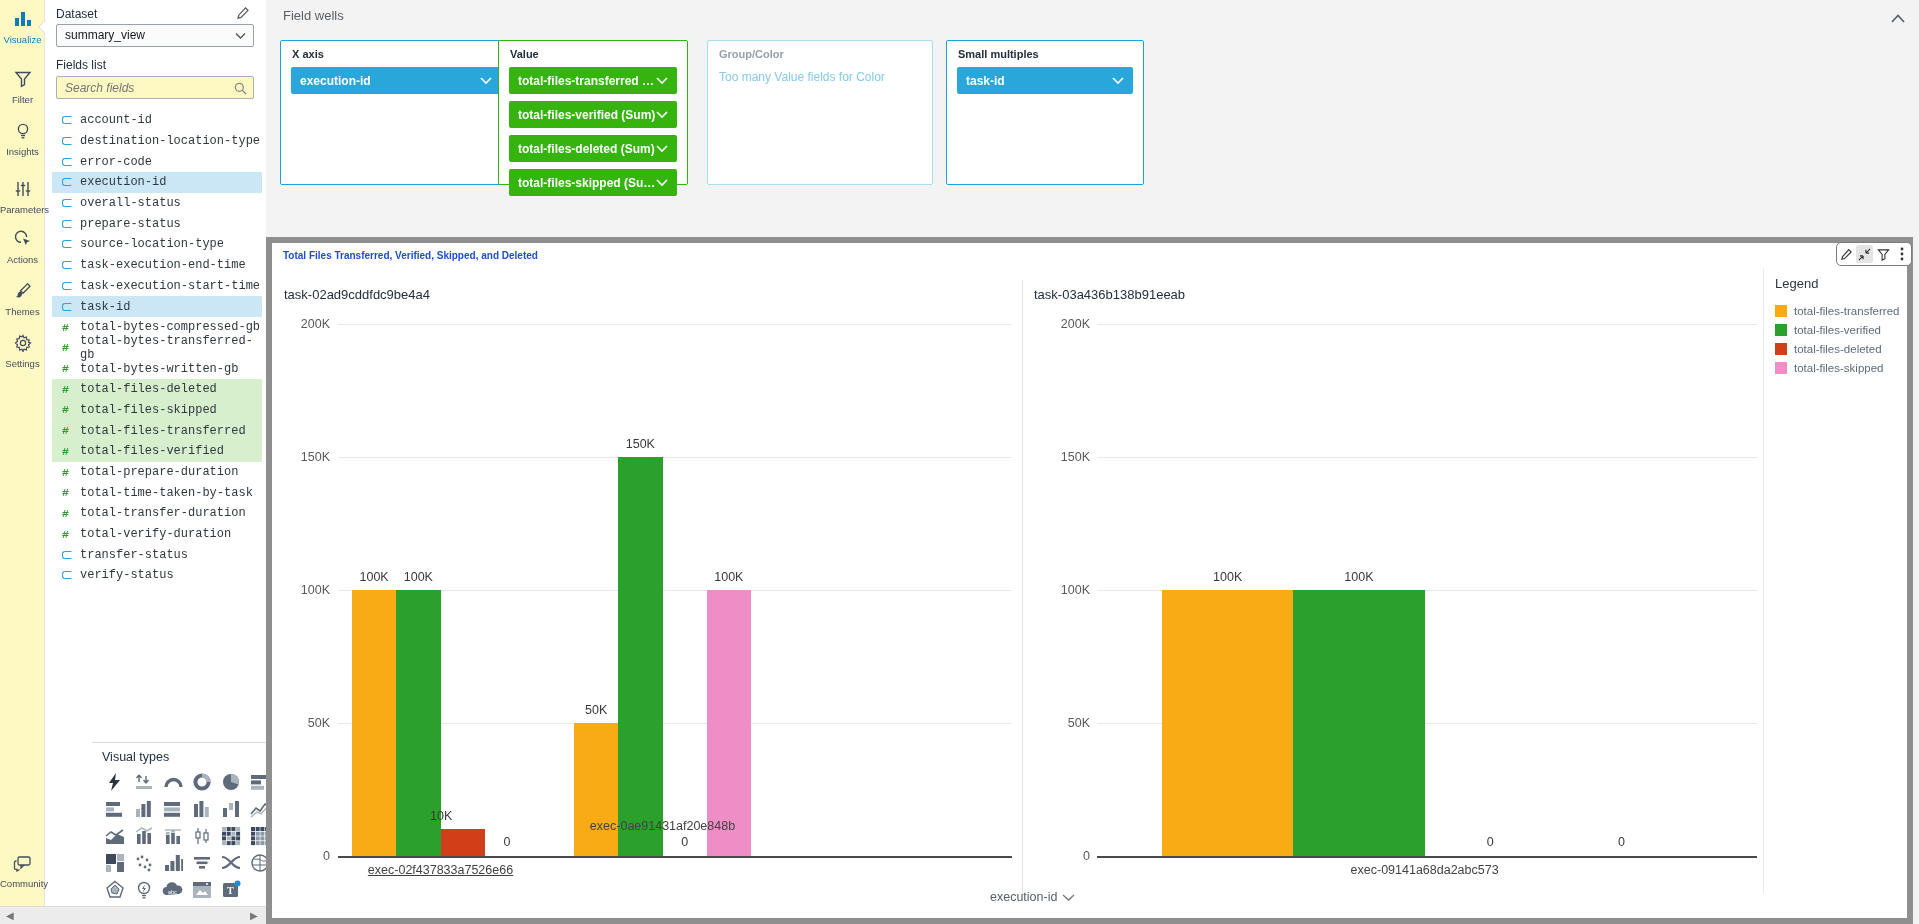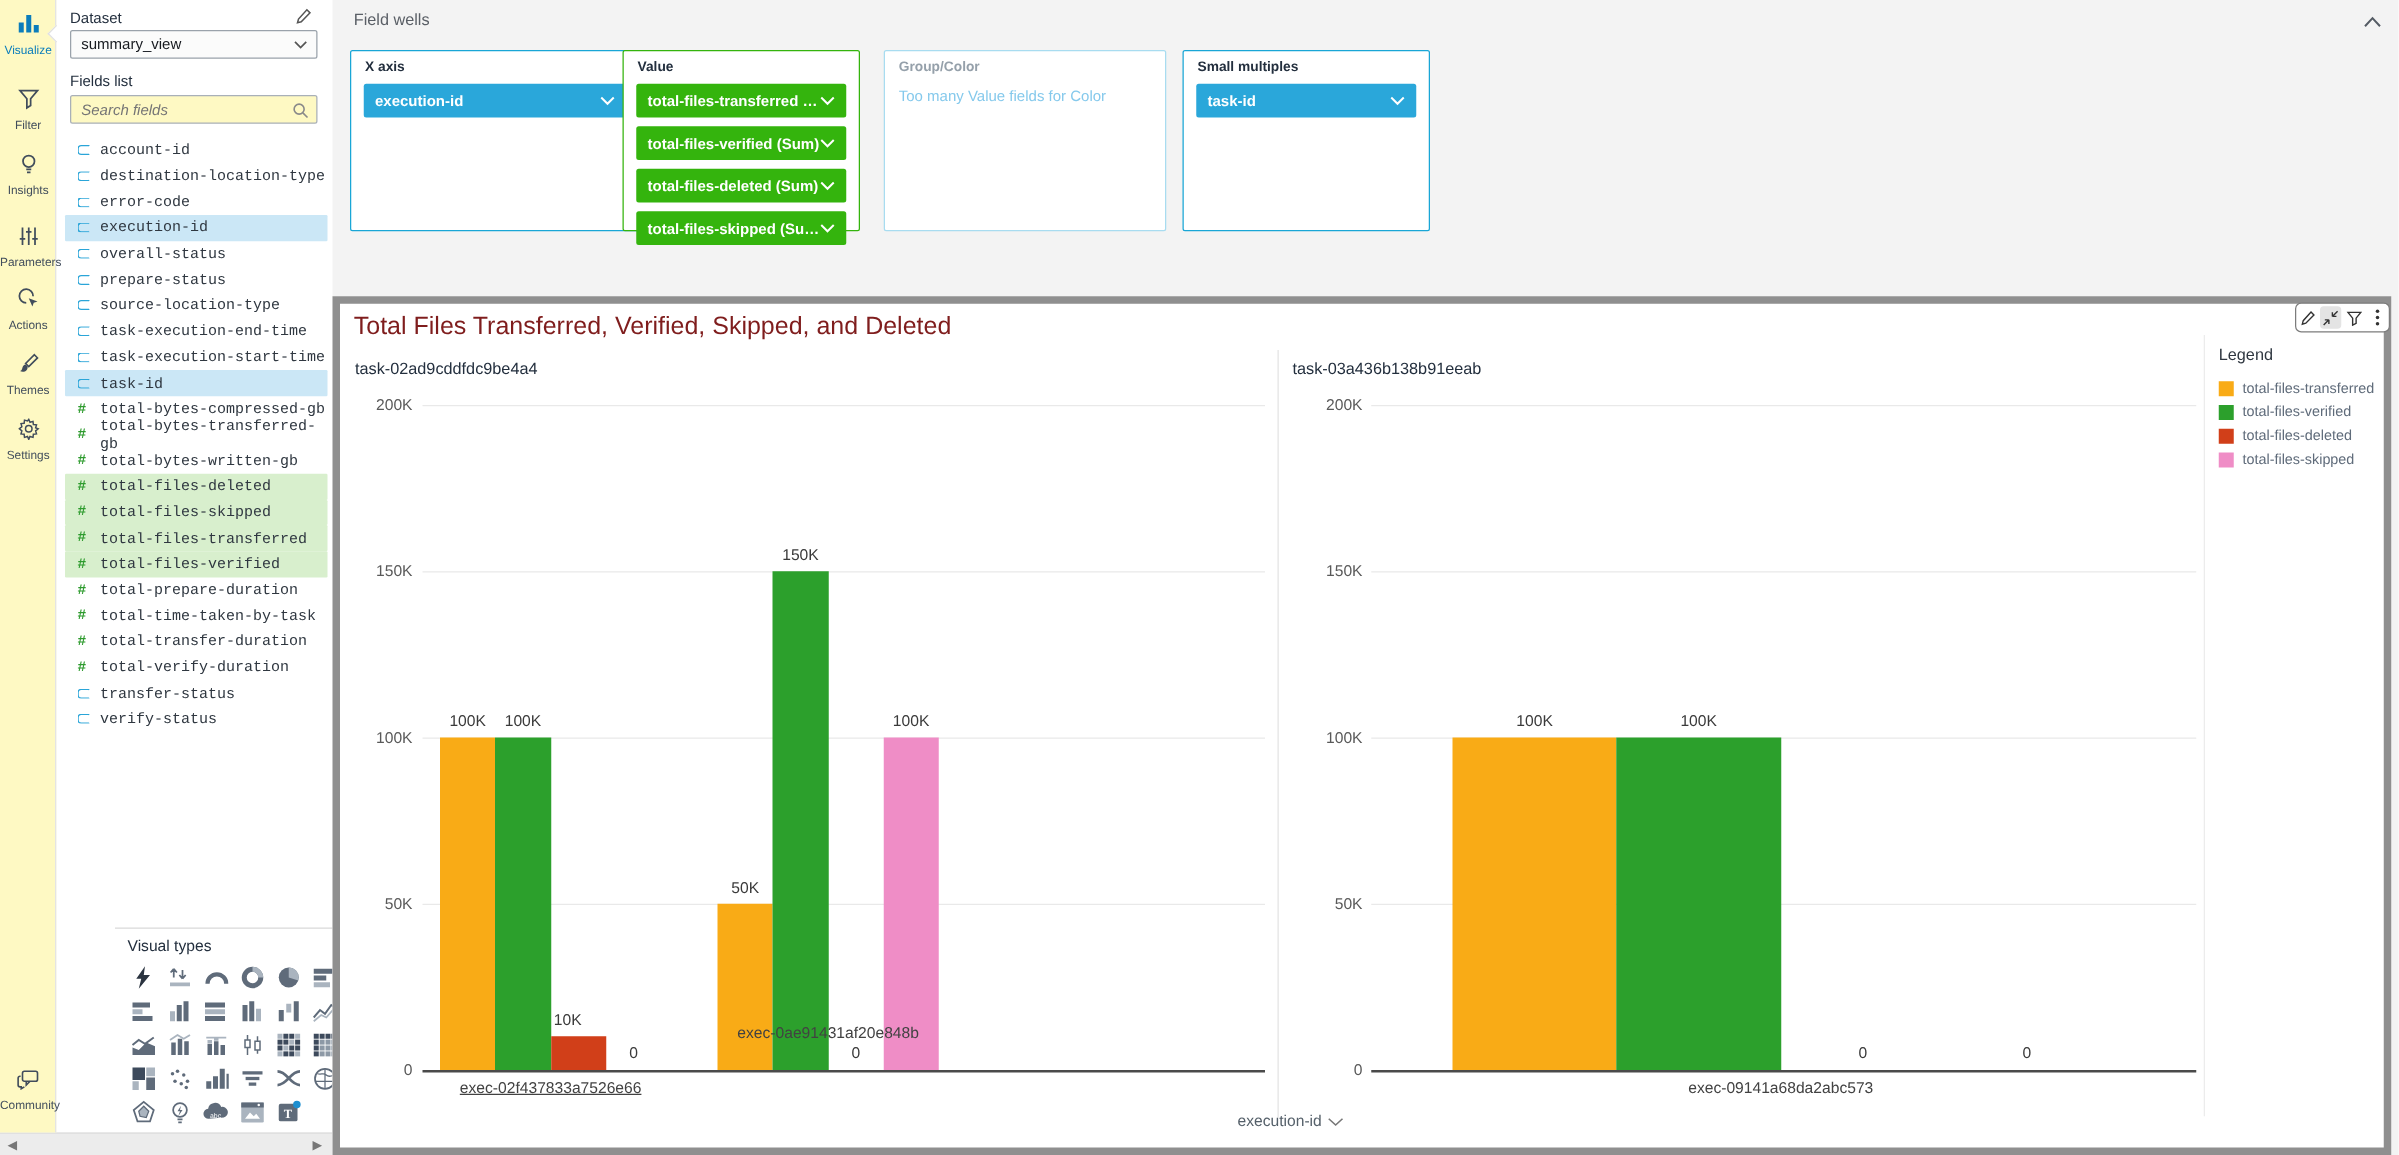"Total Files Transferred, Verified," #visual-title { color: #7f1d1d -> #1d4ed8; font-size: 20px -> 10px; font-weight: none -> bold }
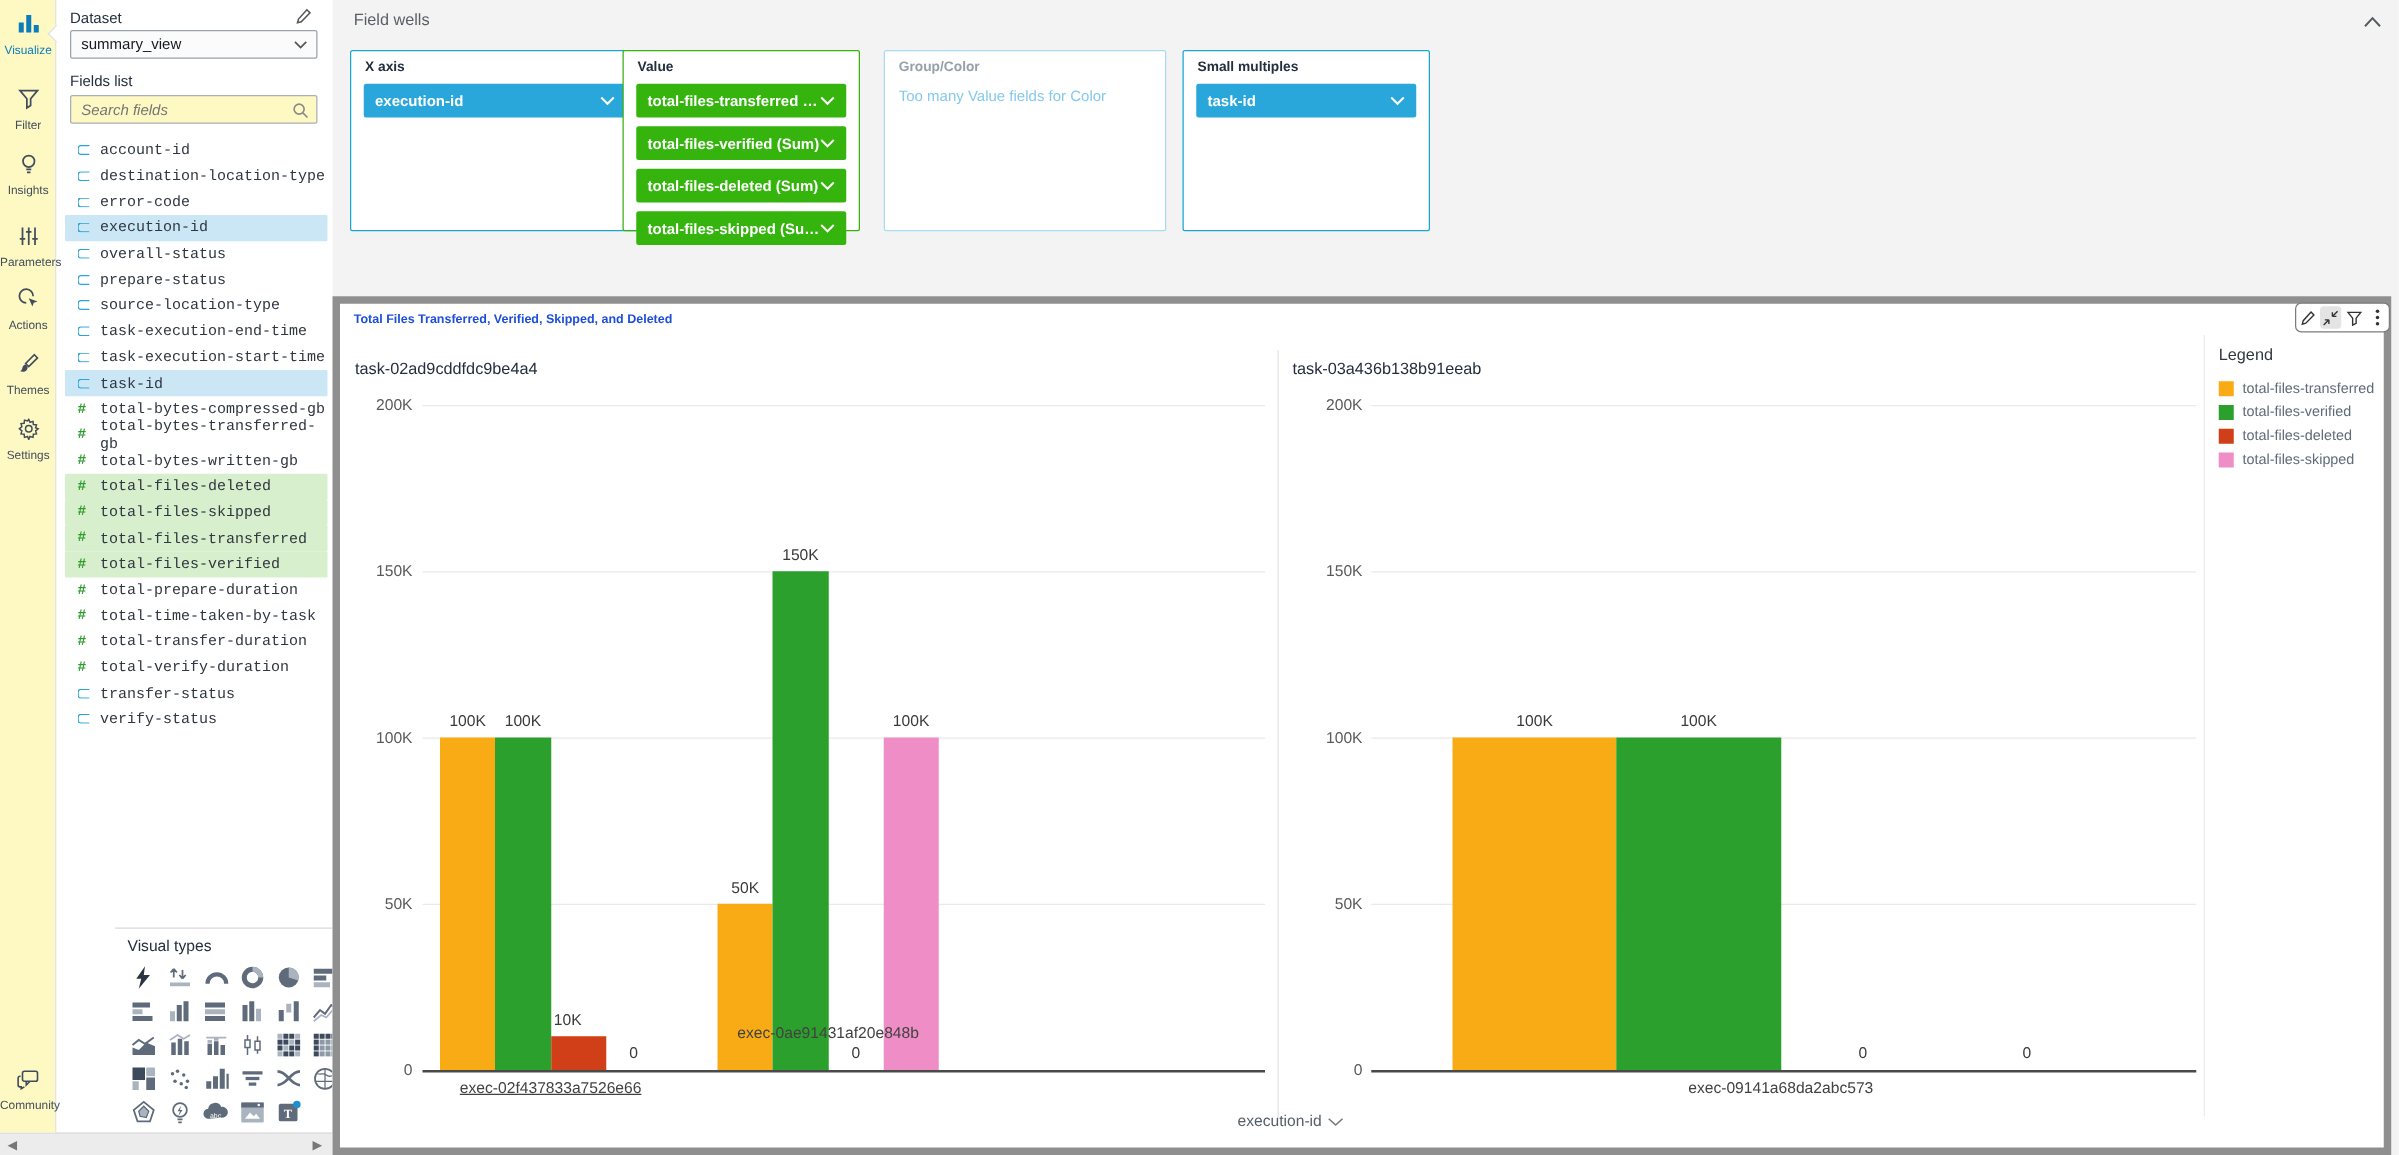"10K" div.bar-label { left: 412px -> 399px }
